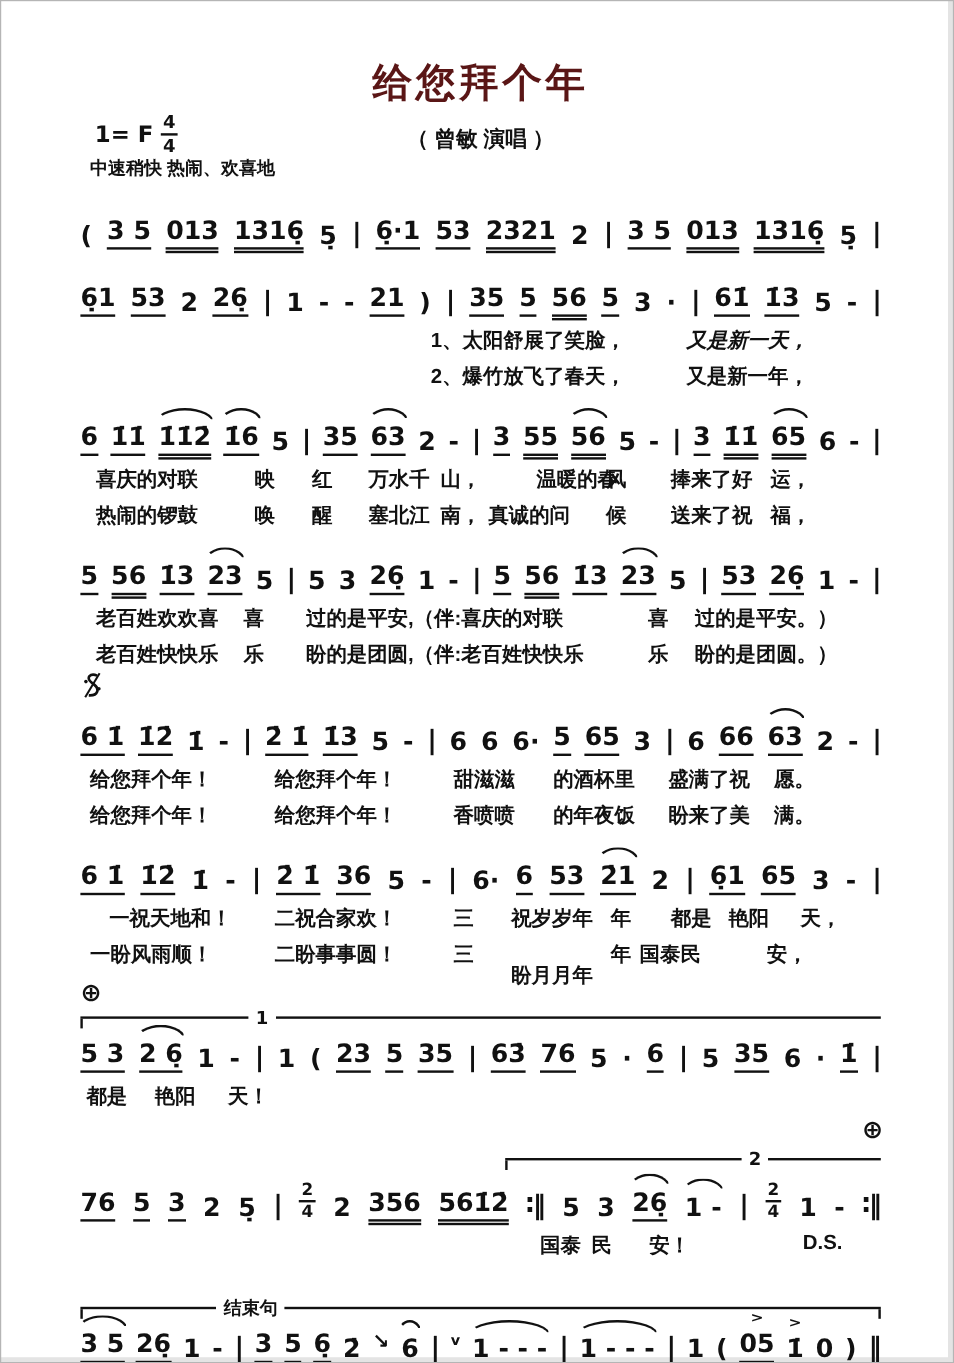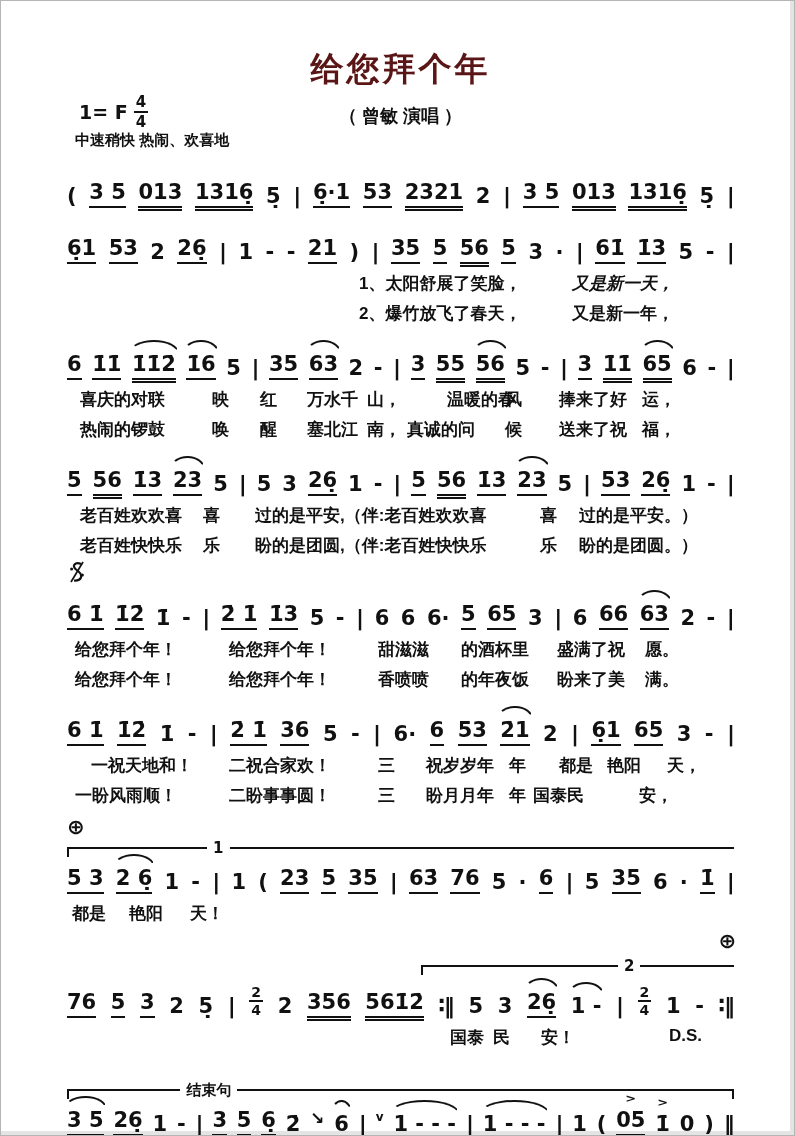"过的是平安,（伴:老百姓欢欢喜" span.lyric-seg { text: :老百姓欢欢喜 -> :喜庆的对联 }
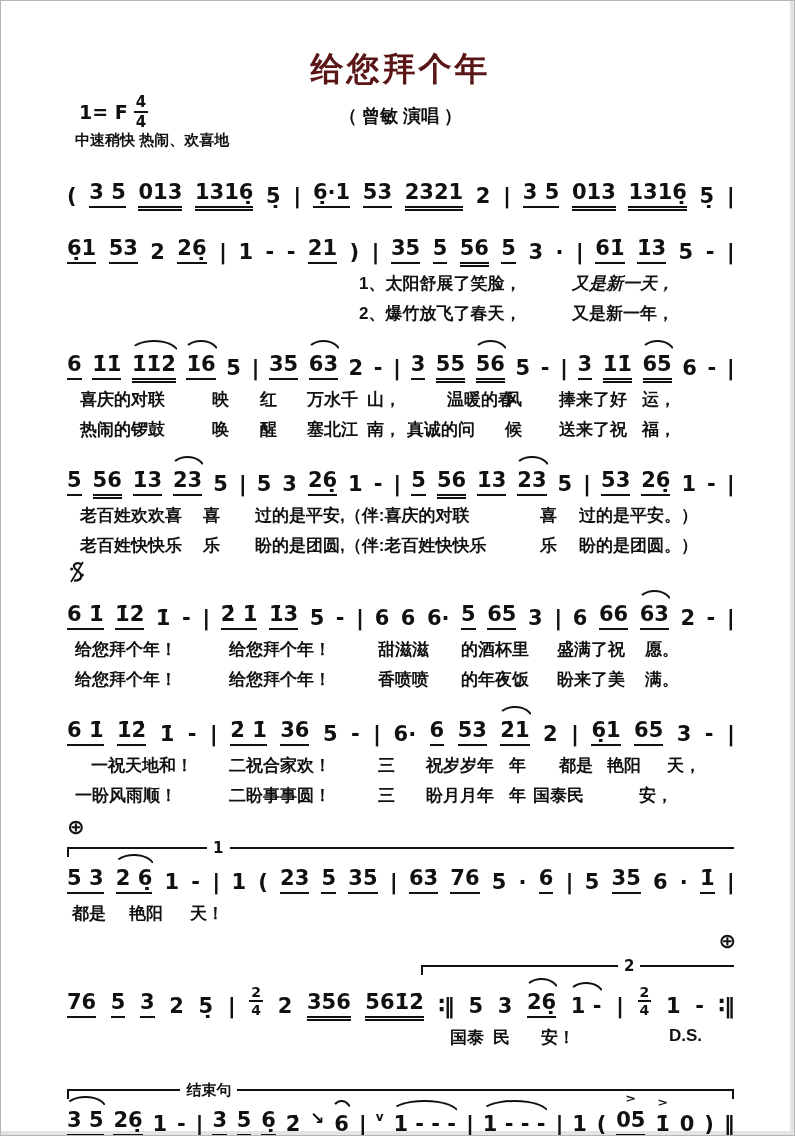"盼月月年" span.lyric-seg { margin-top: none -> 17px }
